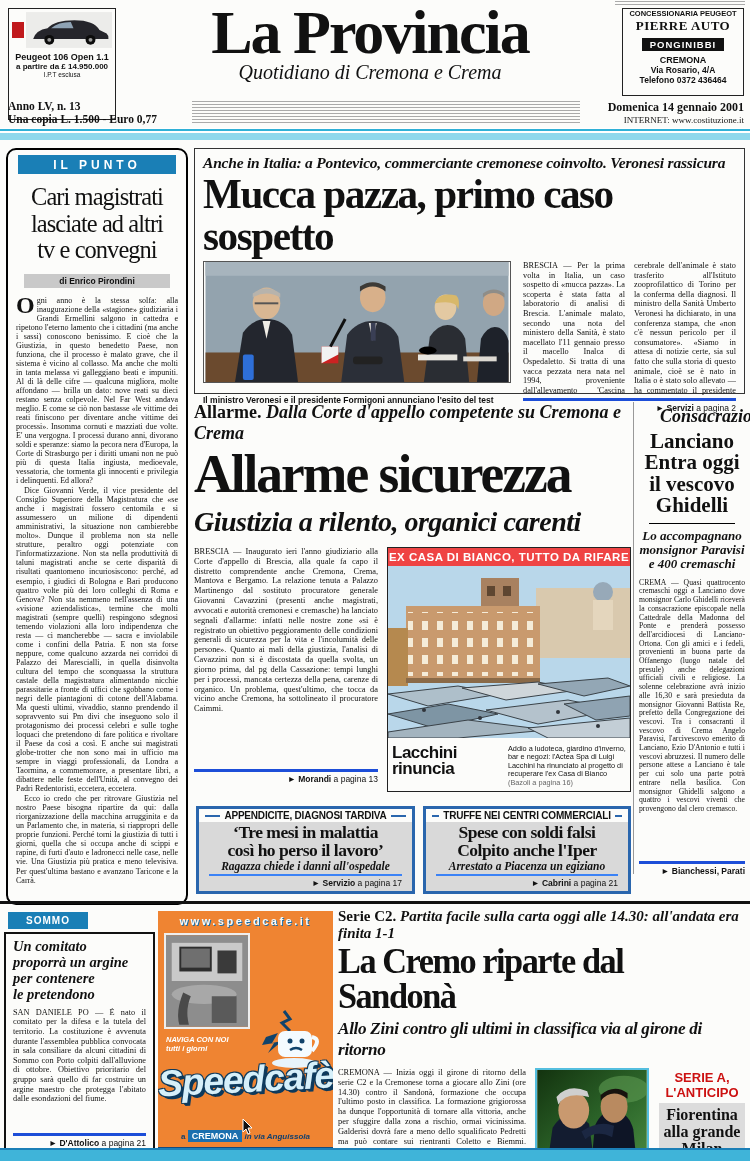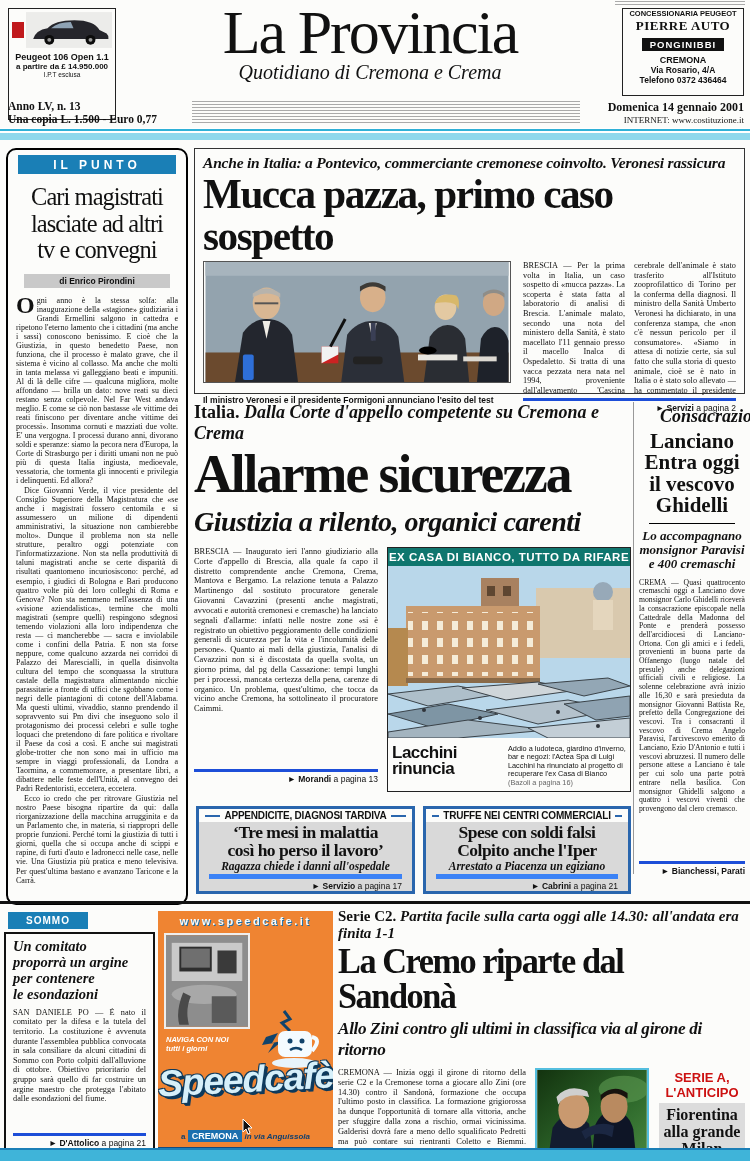"La Provincia" .logo { font-weight: normal -> bold }
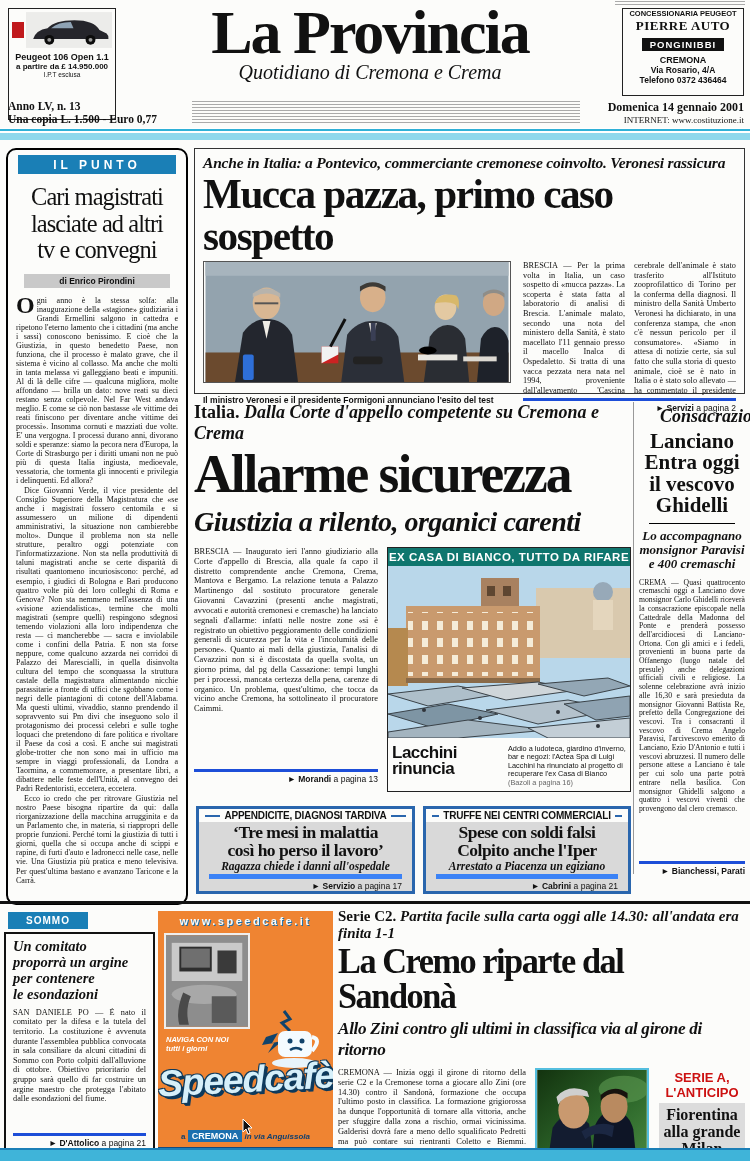"Italia." span.lead { text: Italia -> Allarme }
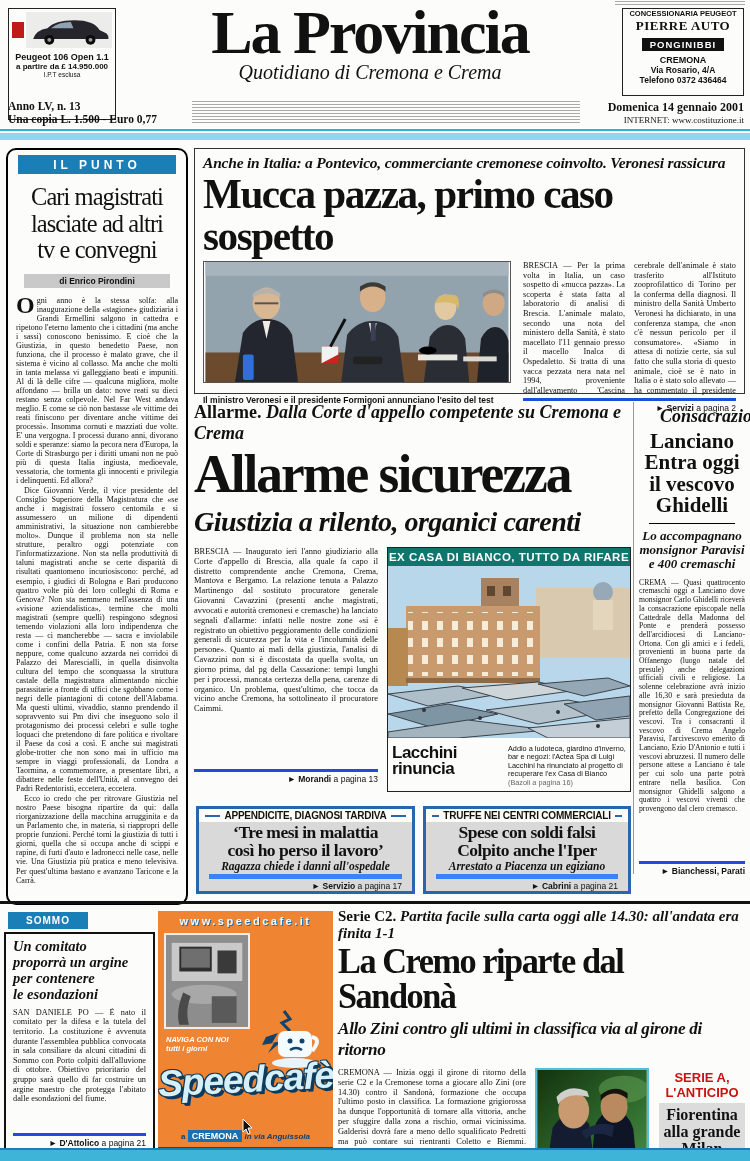"EX CASA DI BIANCO, TUTTO" .pb-header { background: #0f766e -> #ef4444 }
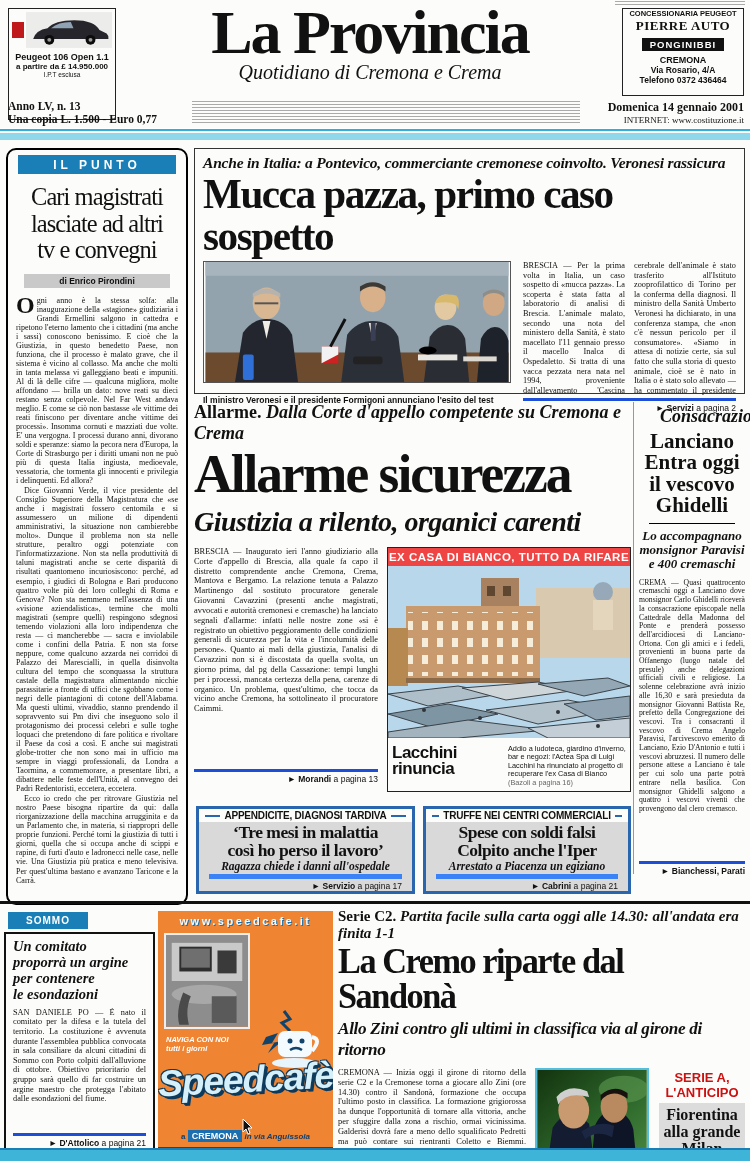"► Servizio a pagina 17" .brief .more-row { border-top: 5px solid #3b82f6 -> 2px solid #3b82f6 }
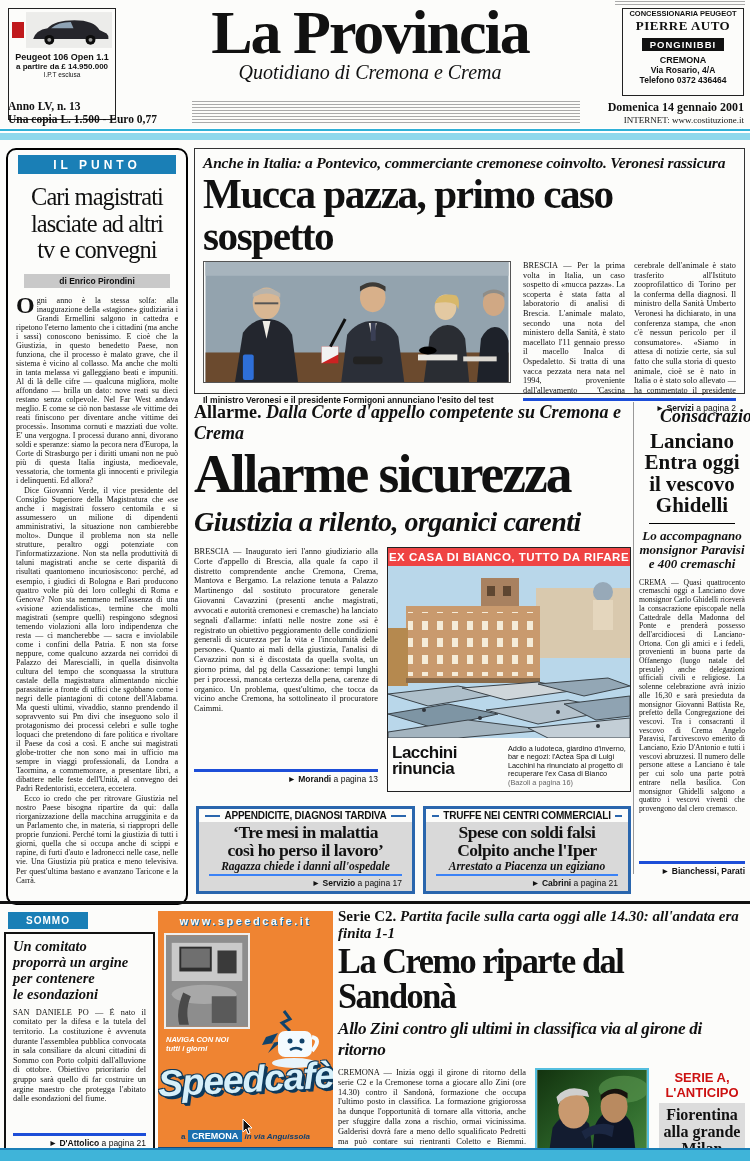"Un comitato" div.so-head { text: esondazioni -> pretendono }
